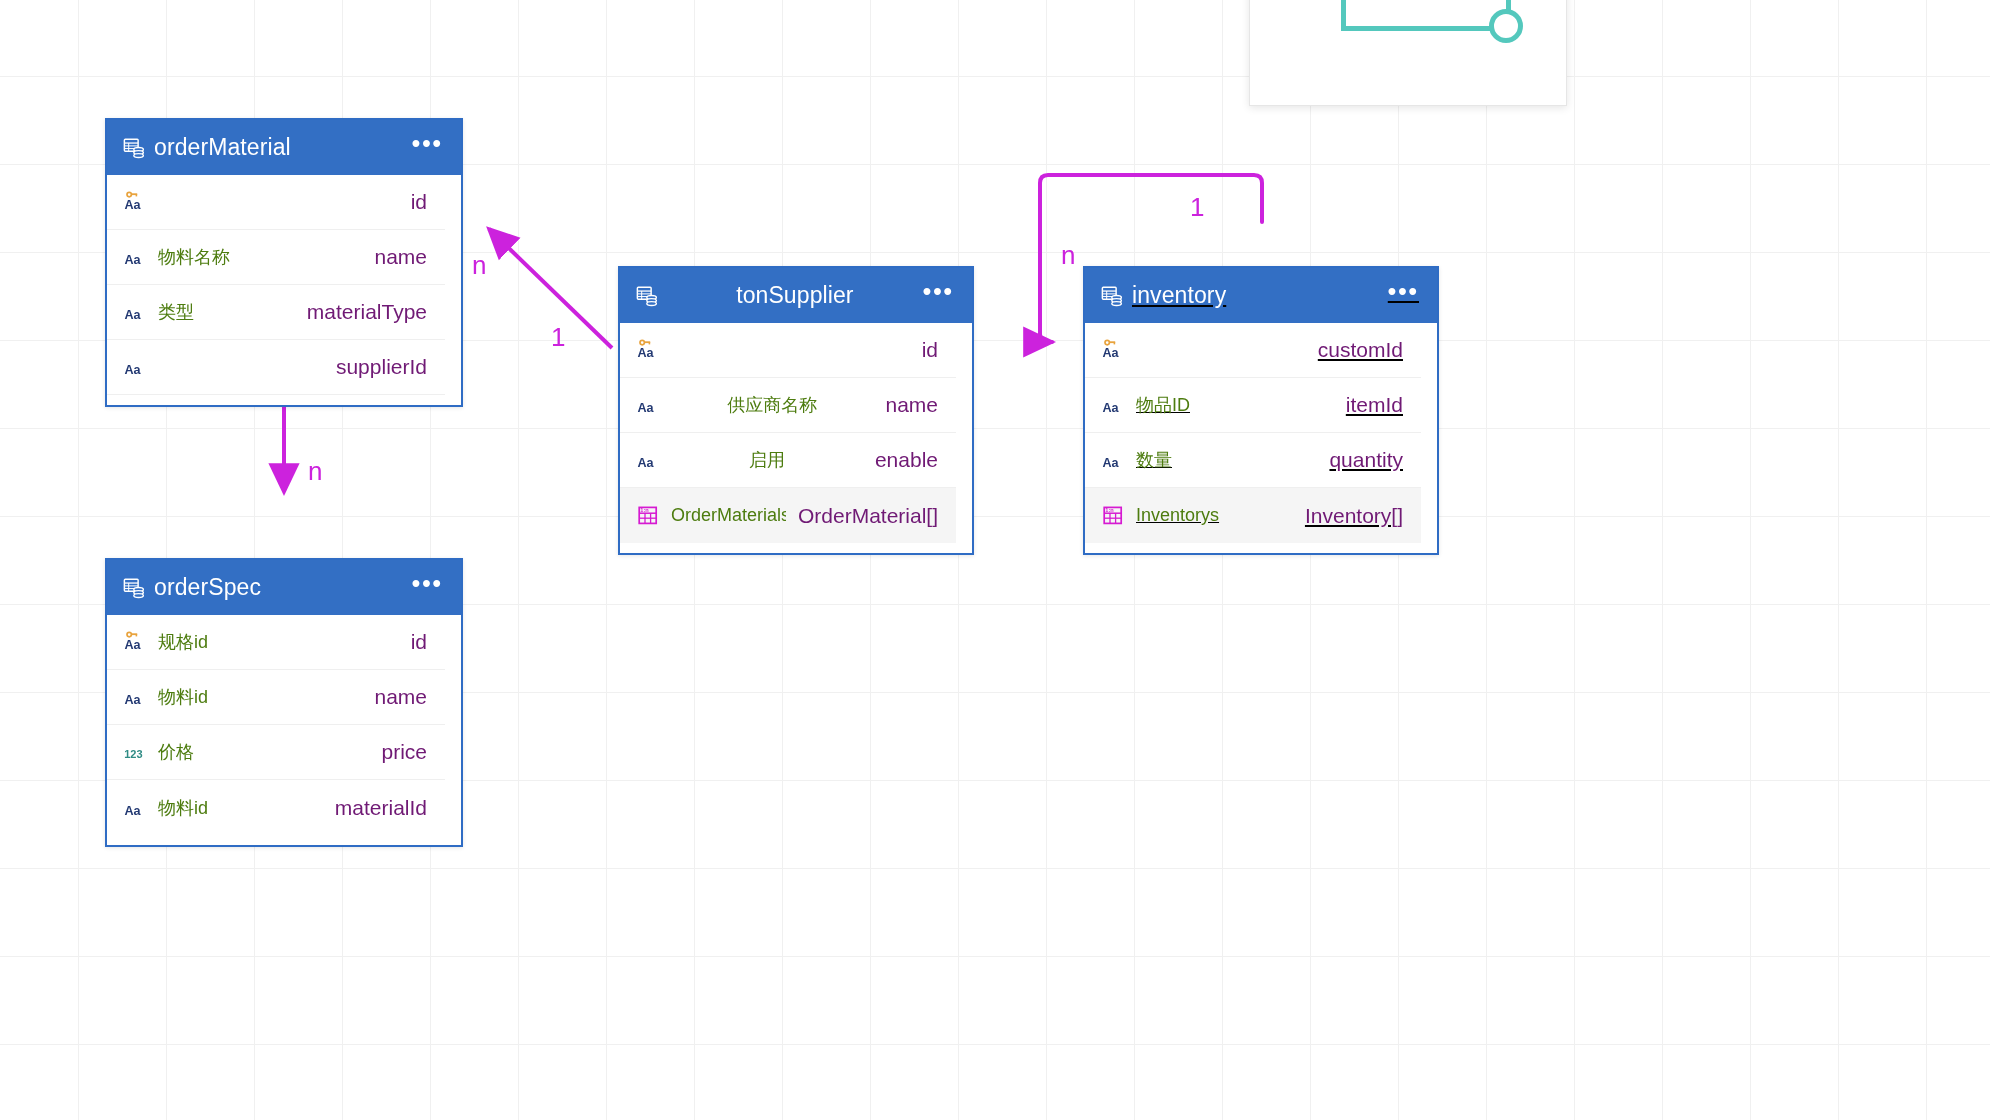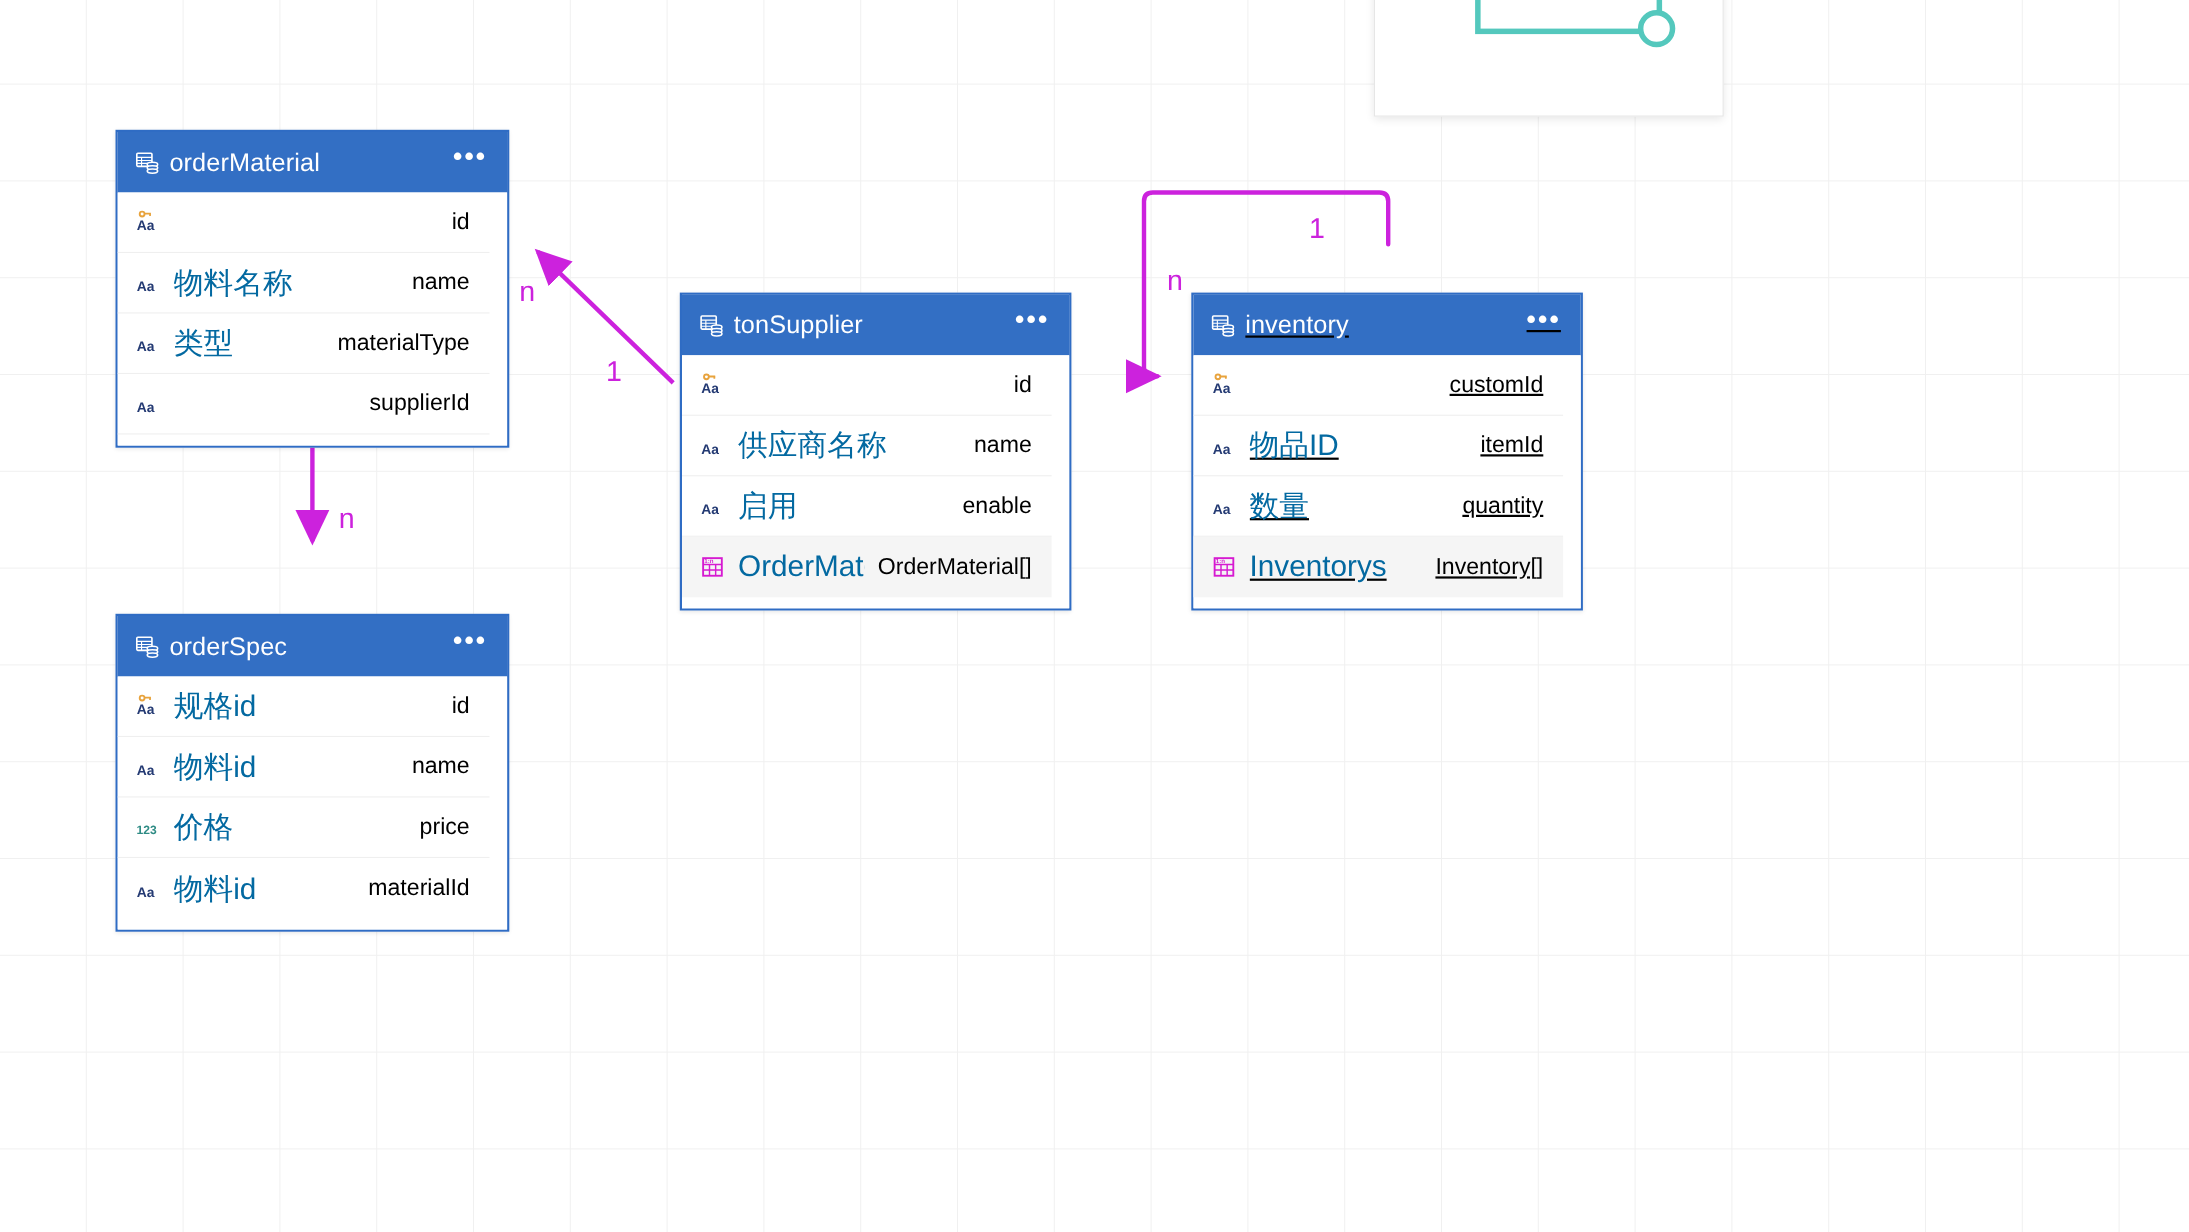"id" .field-type { color: #000000 -> #701a75 }
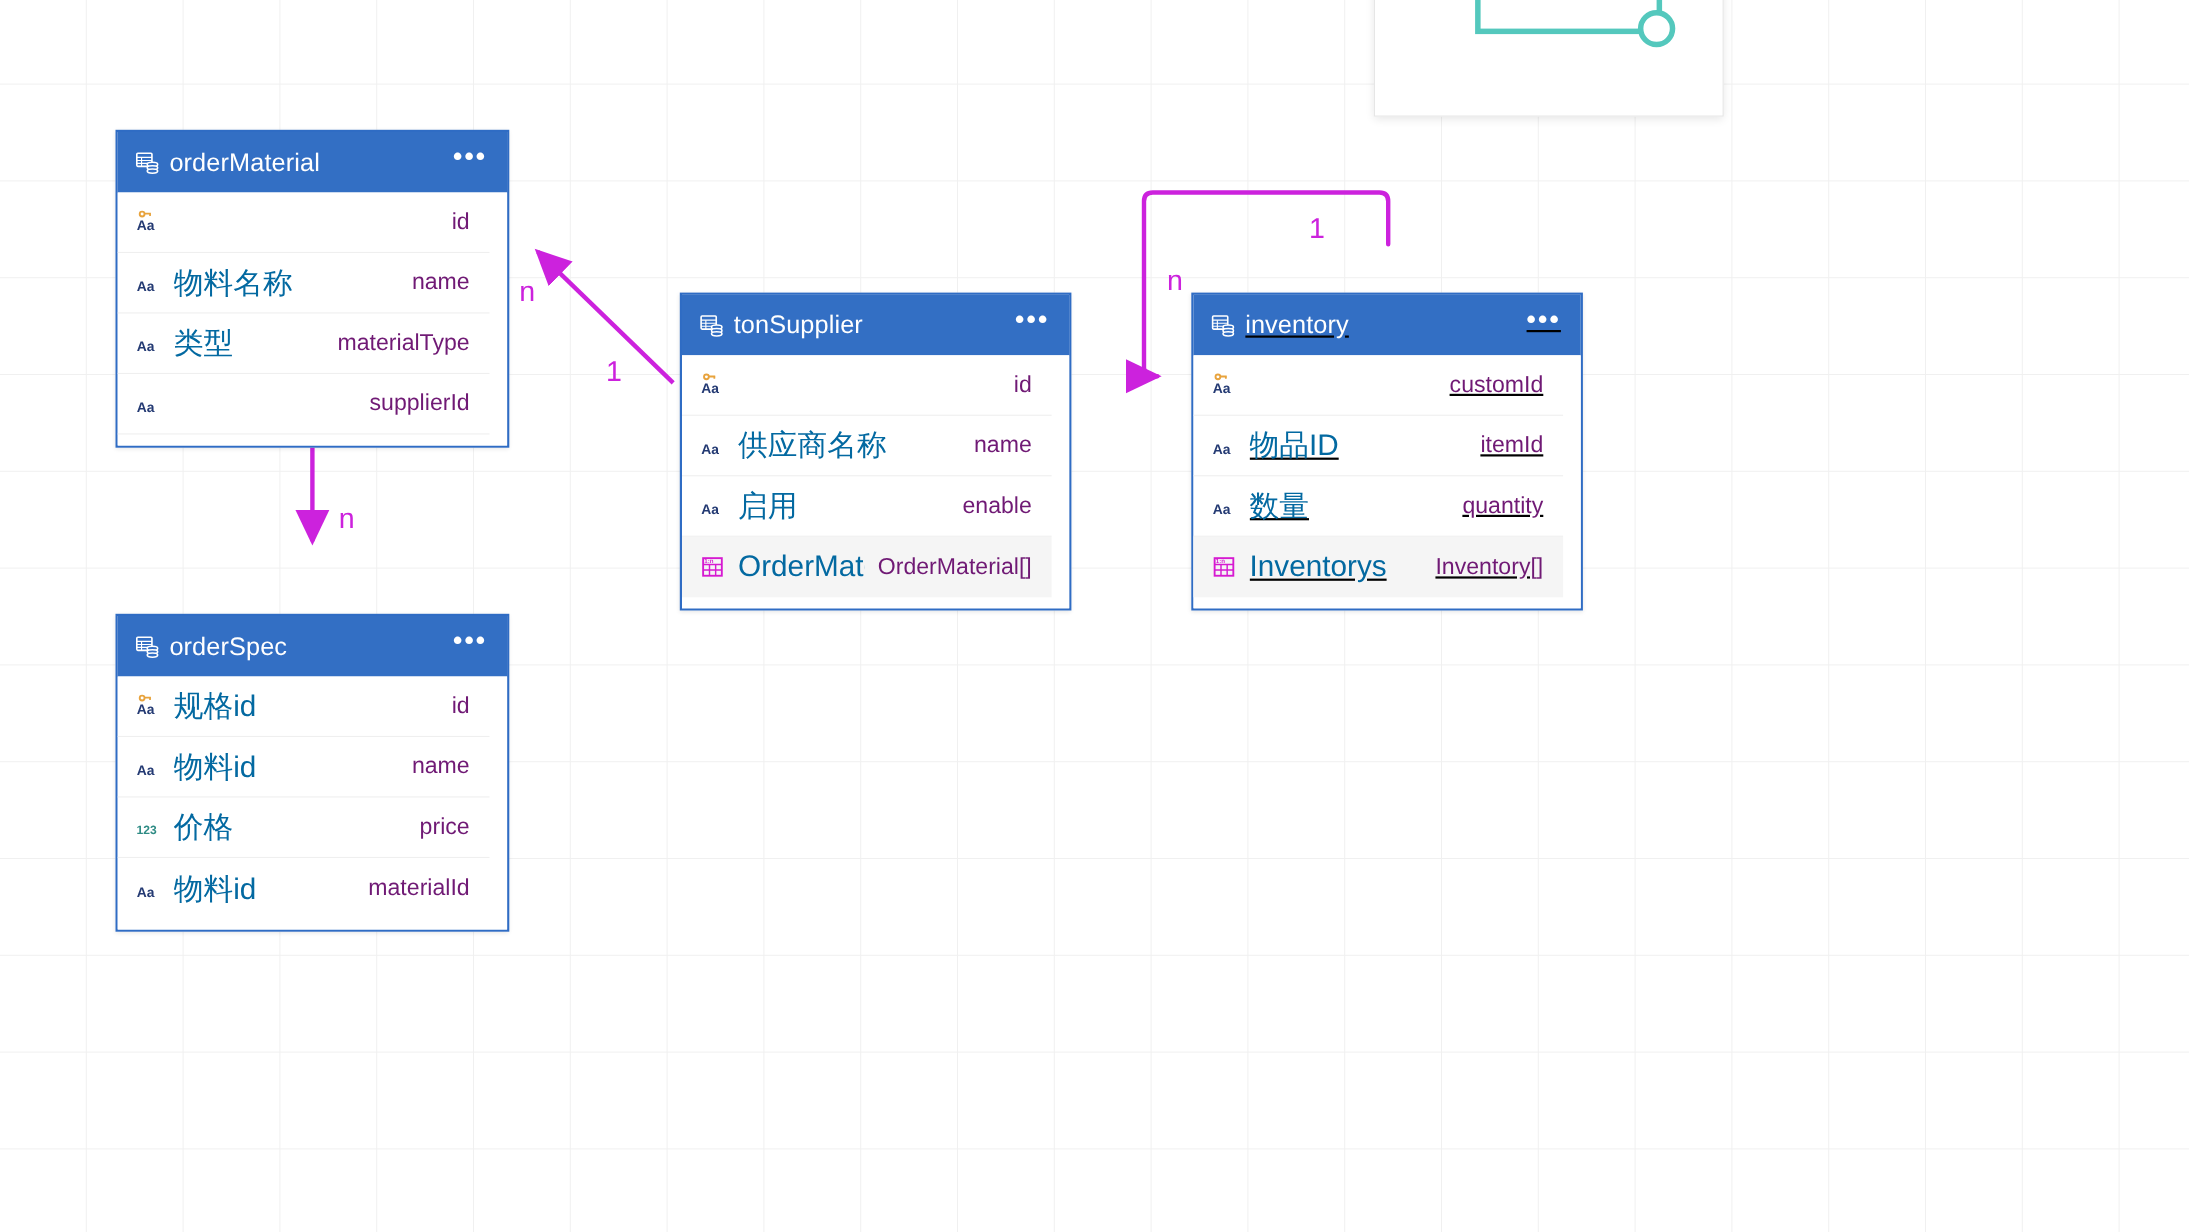"物料名称" .field-label { color: #0369a1 -> #4d7c0f; font-size: 27px -> 18px }
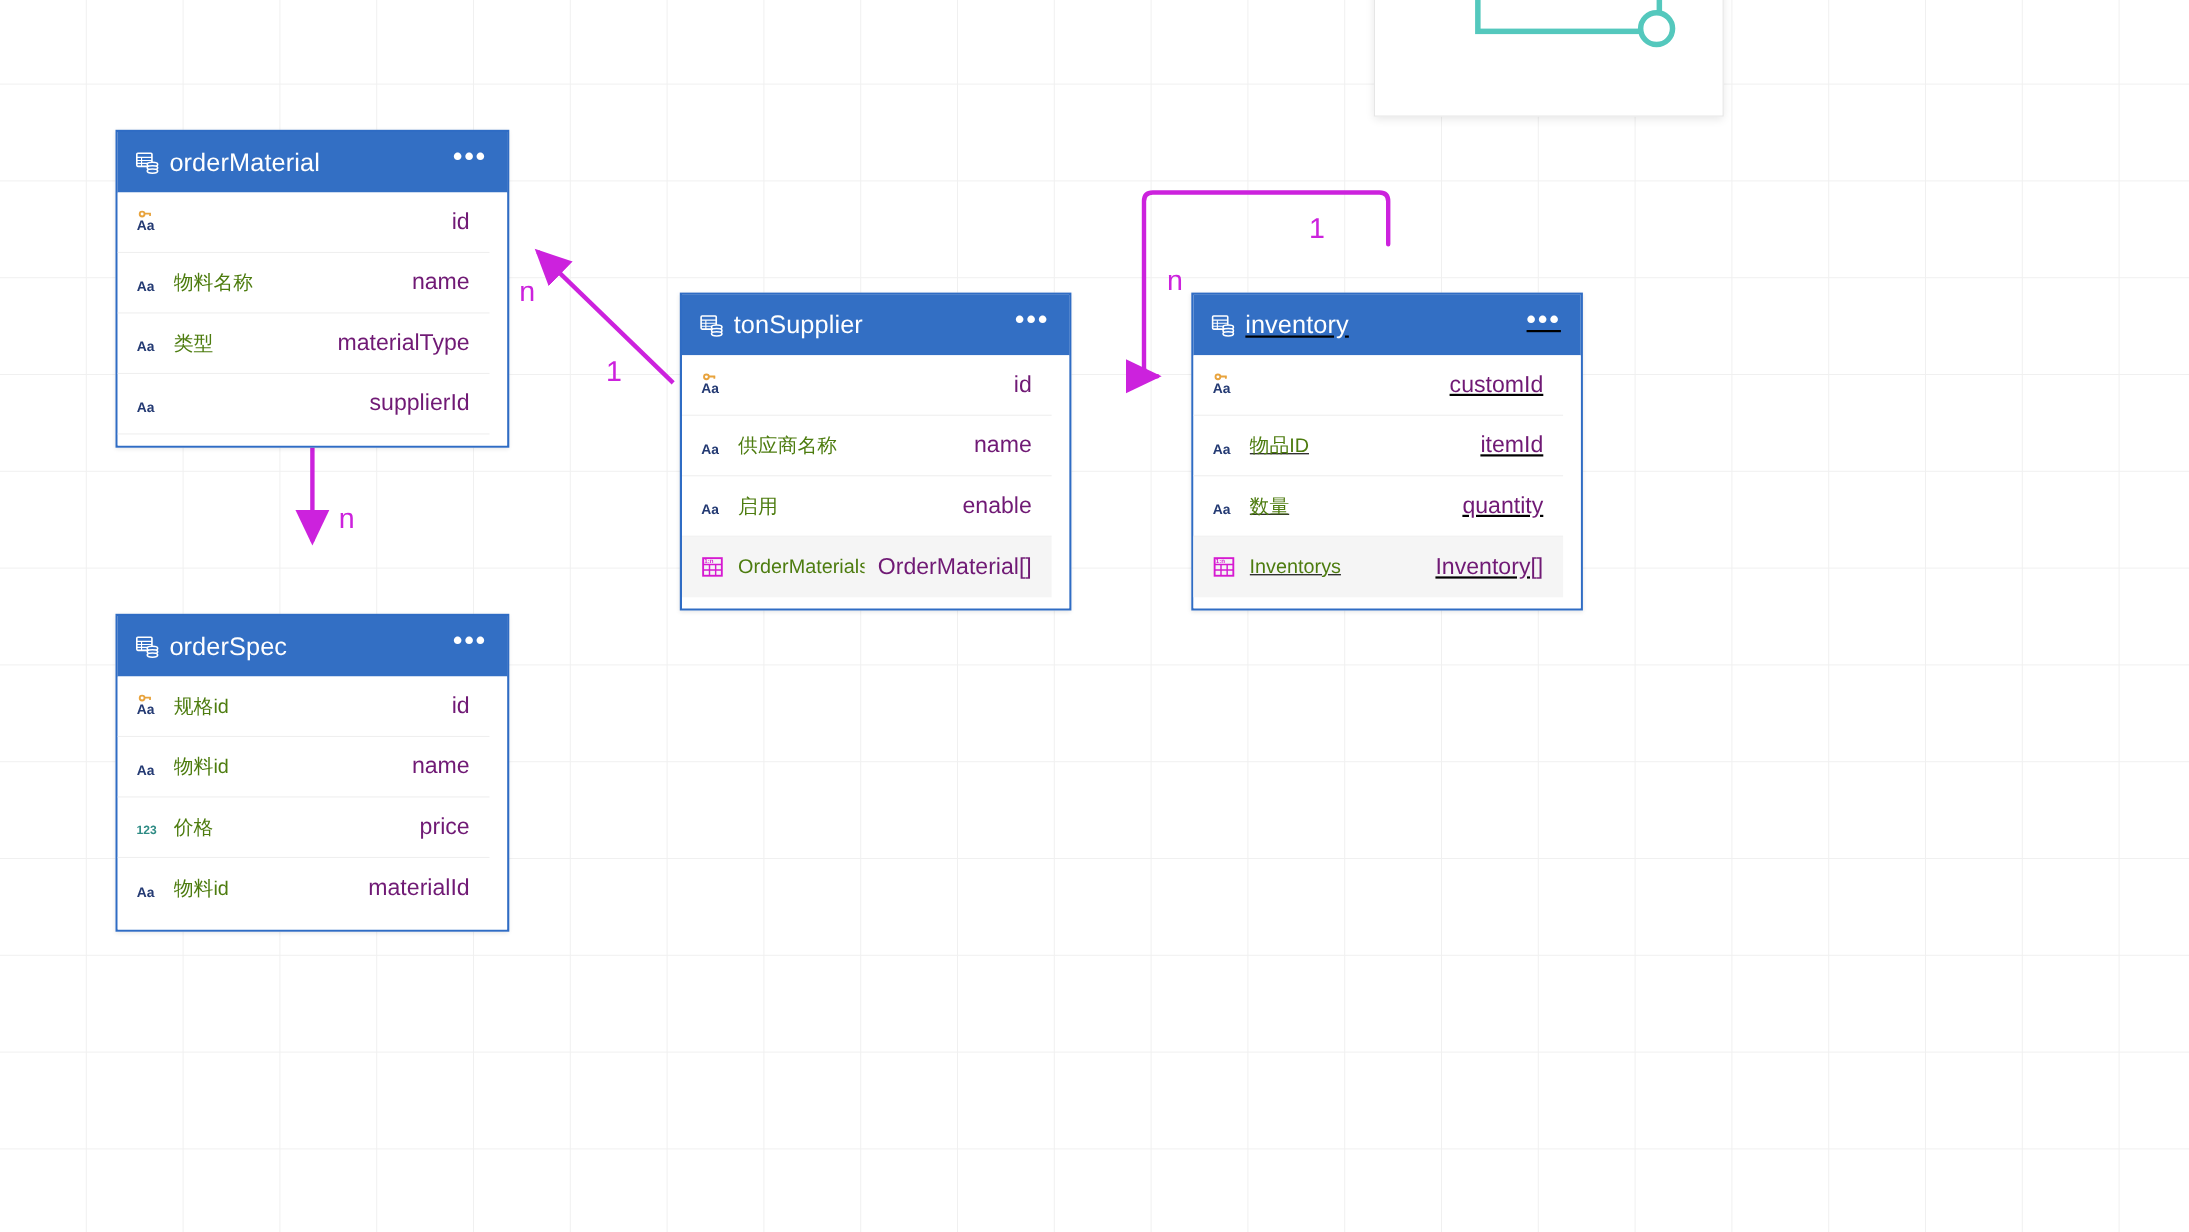"tonSupplier" div.entity { text-align: none -> center }
